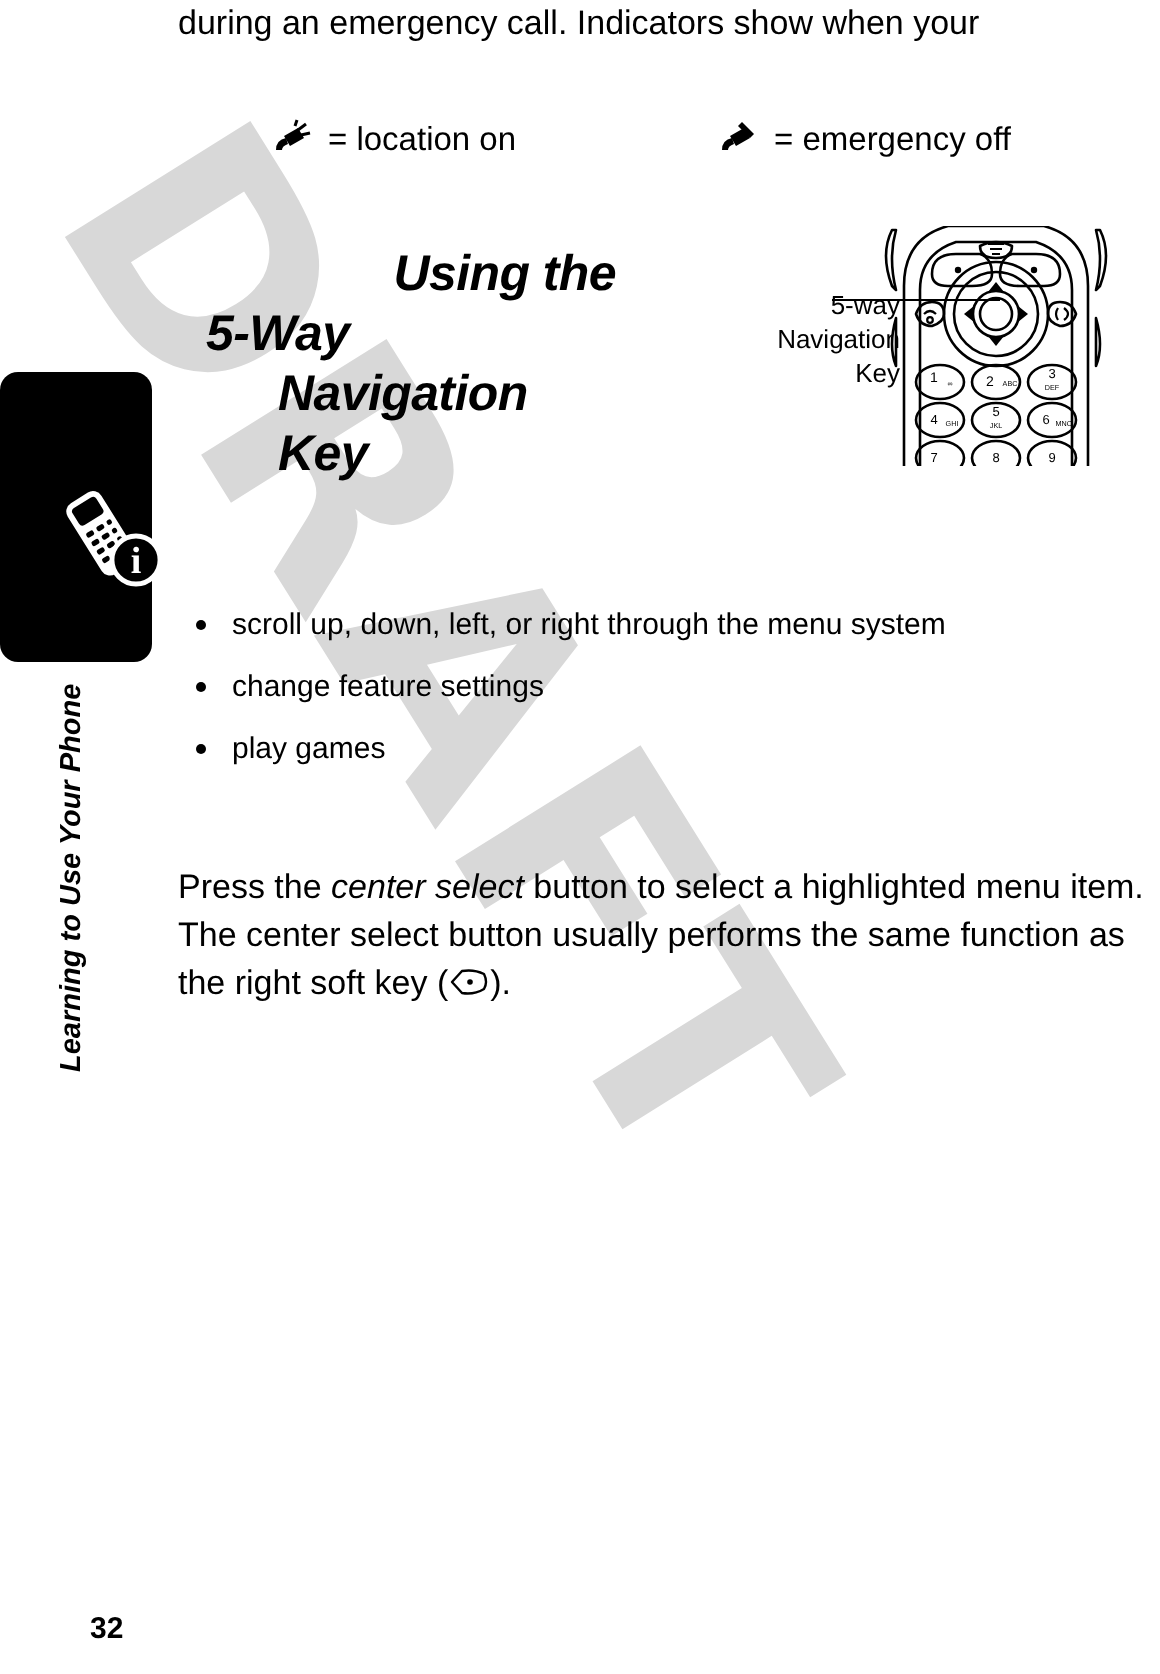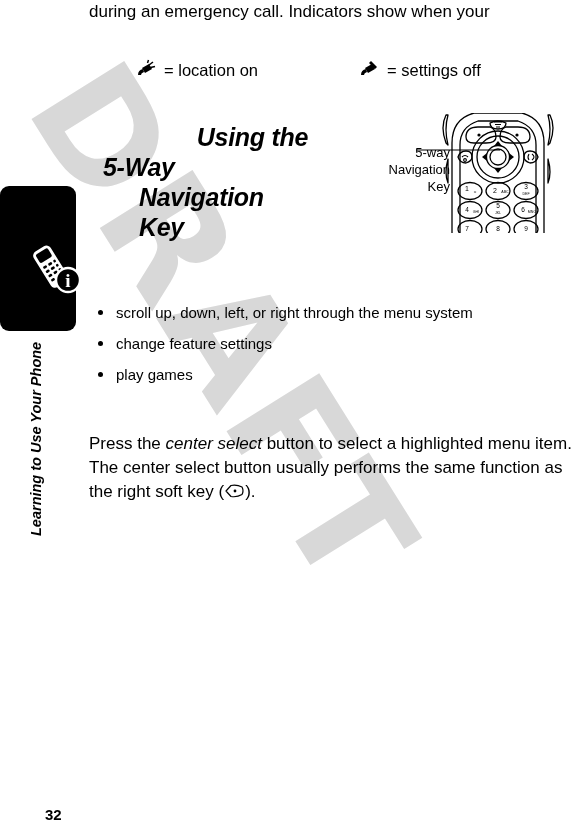"= settings off" span { text: settings -> emergency }
